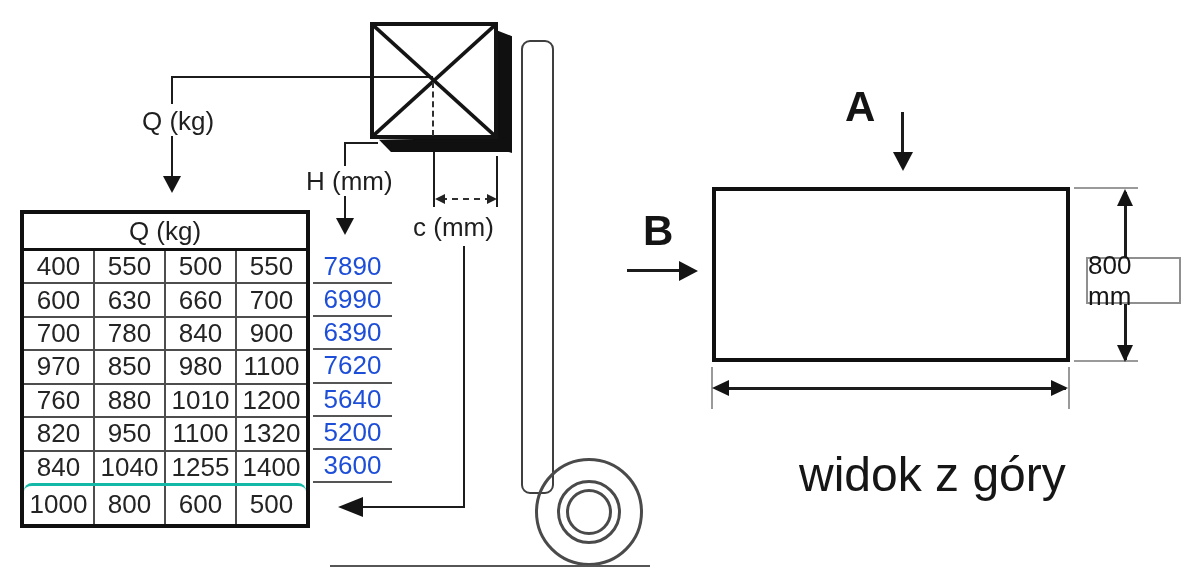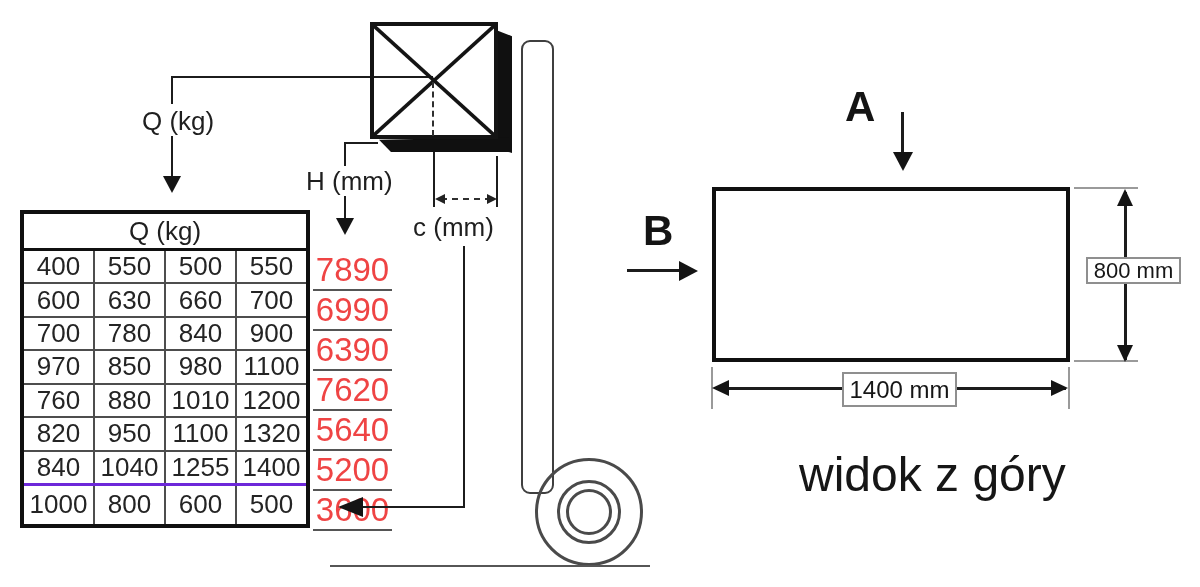"7890" .hc { color: #ef4444 -> #1d4ed8; font-size: 33px -> 26px }
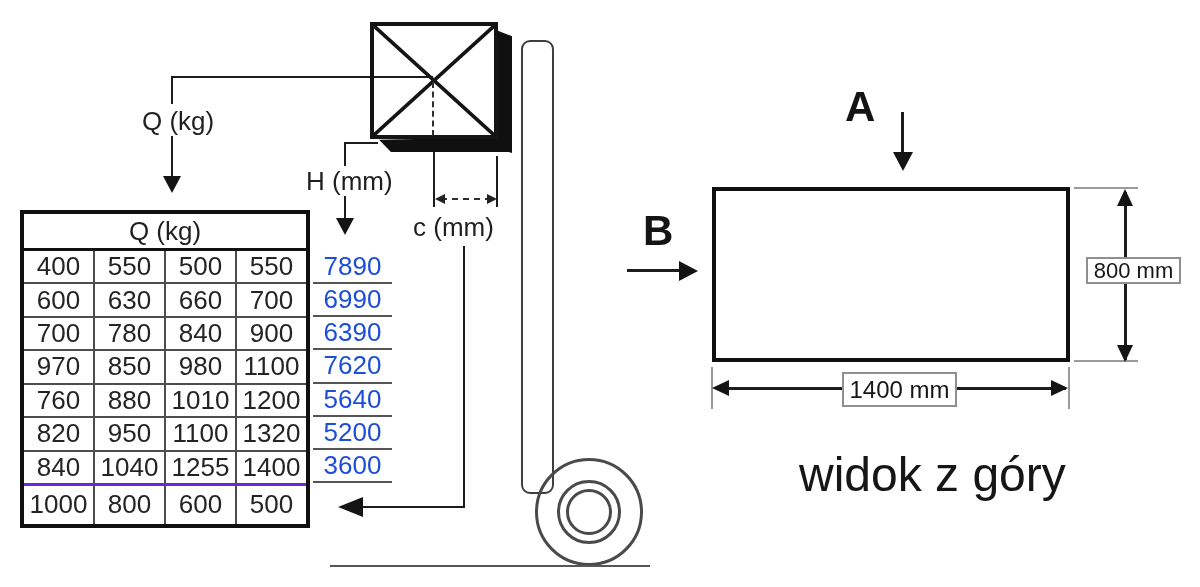"800 mm" div.dimbox { font-size: 22px -> 26px; height: 27px -> 47px }
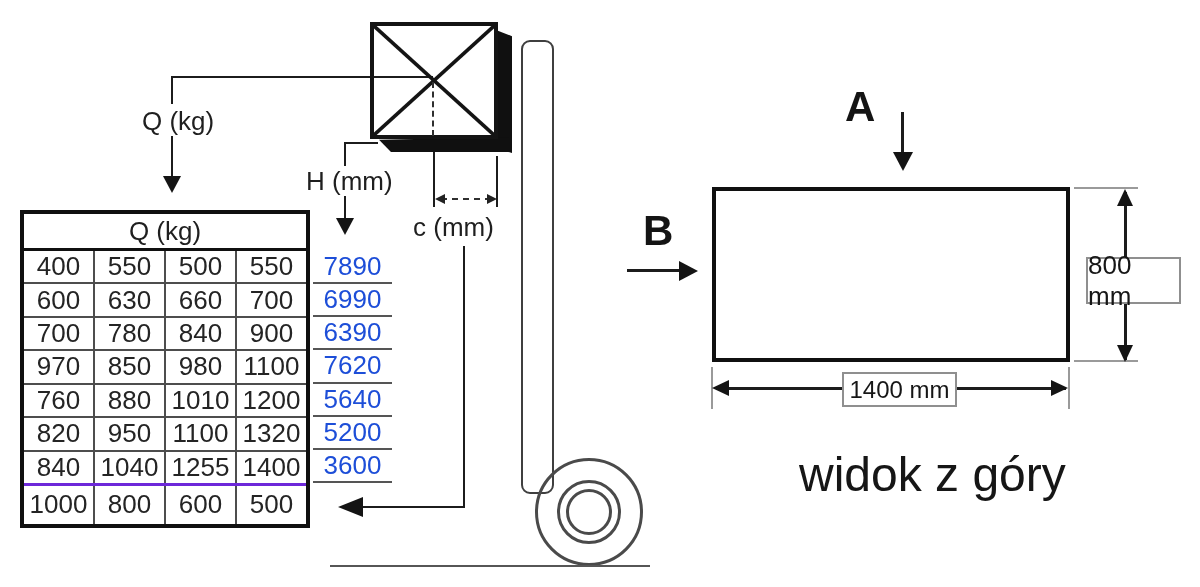"1400 mm" div.dimbox { html: <div> <span>1400 mm</span> </div> -> none }
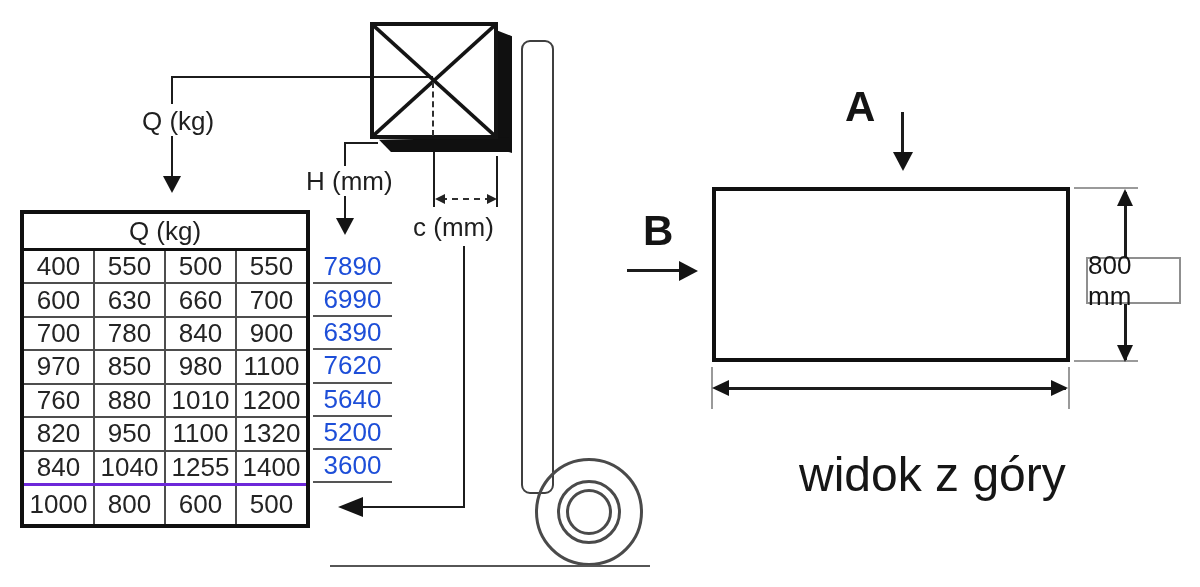"1000" .qrow.c-row { border-radius: none -> 8px; border-top: 3px solid #6d28d9 -> 3px solid #14b8a6 }
